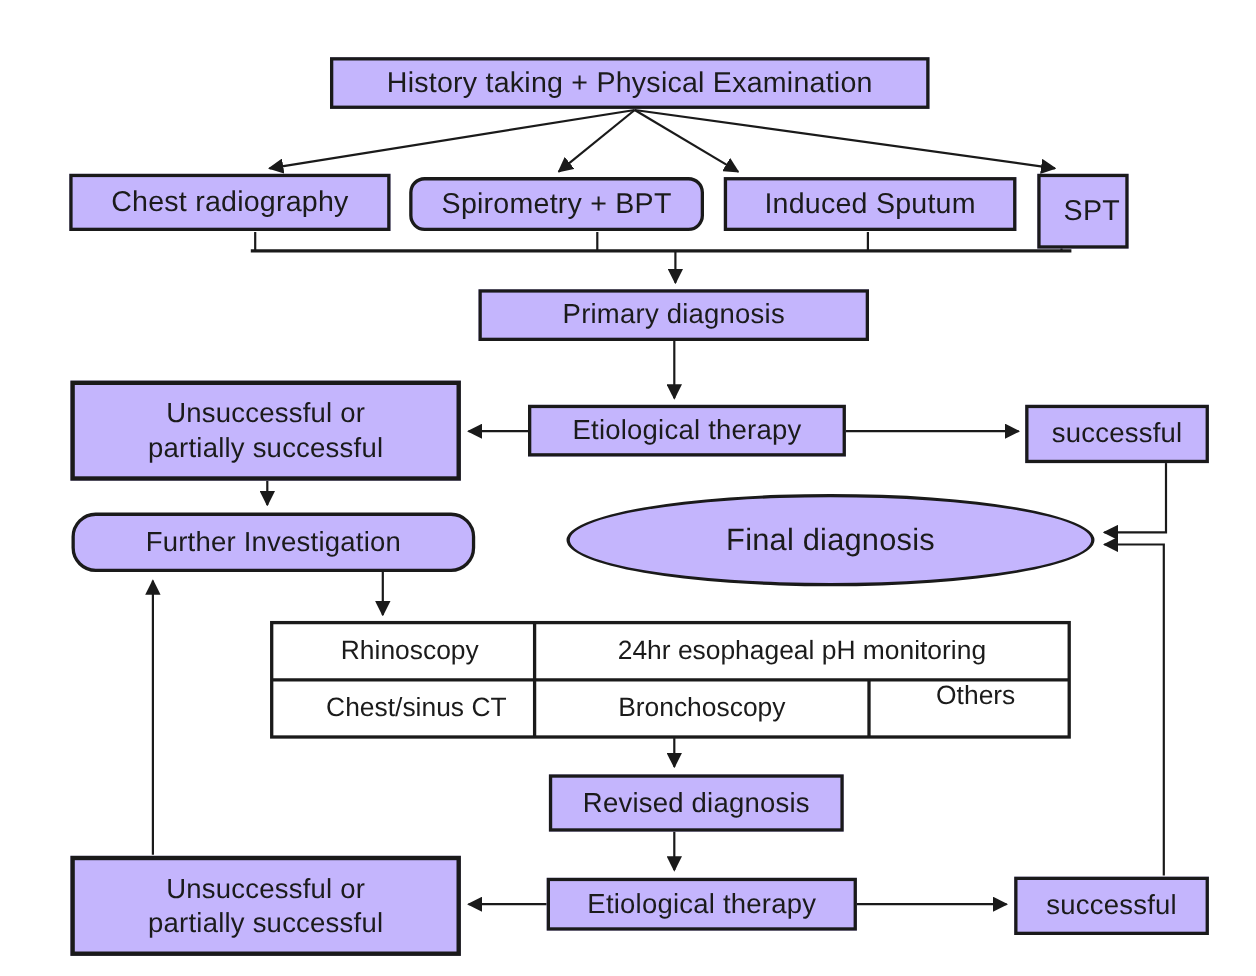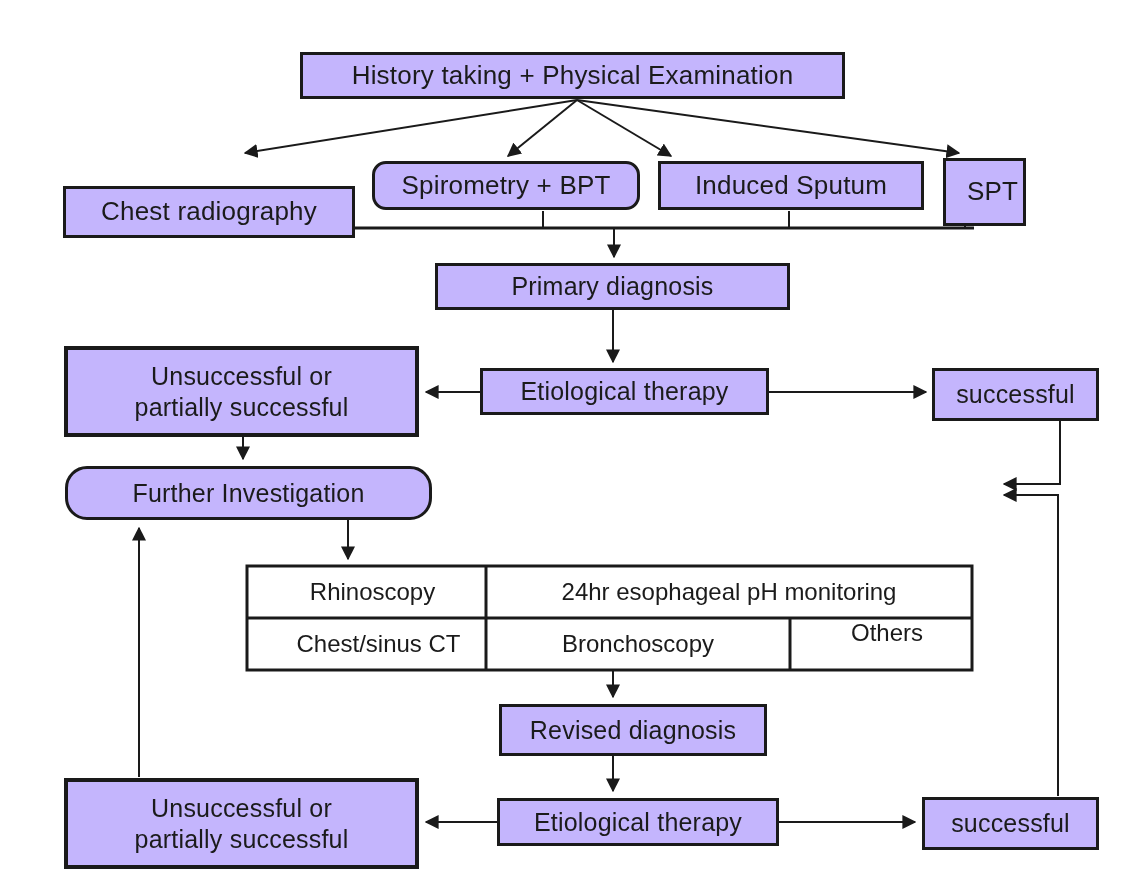"Chest radiography" div.node { margin-top: 28px -> none }
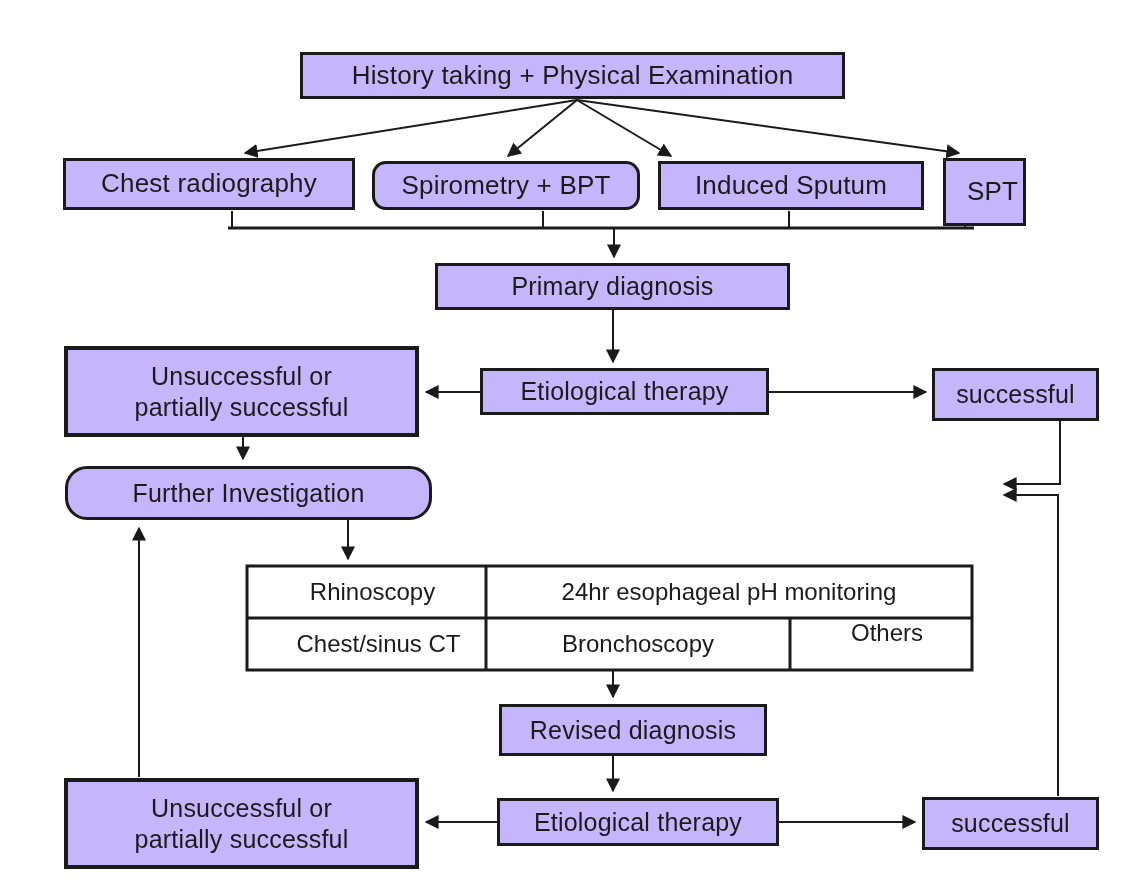"Final diagnosis" div.node { html: none -> <div>Final diagnosis</div> }
